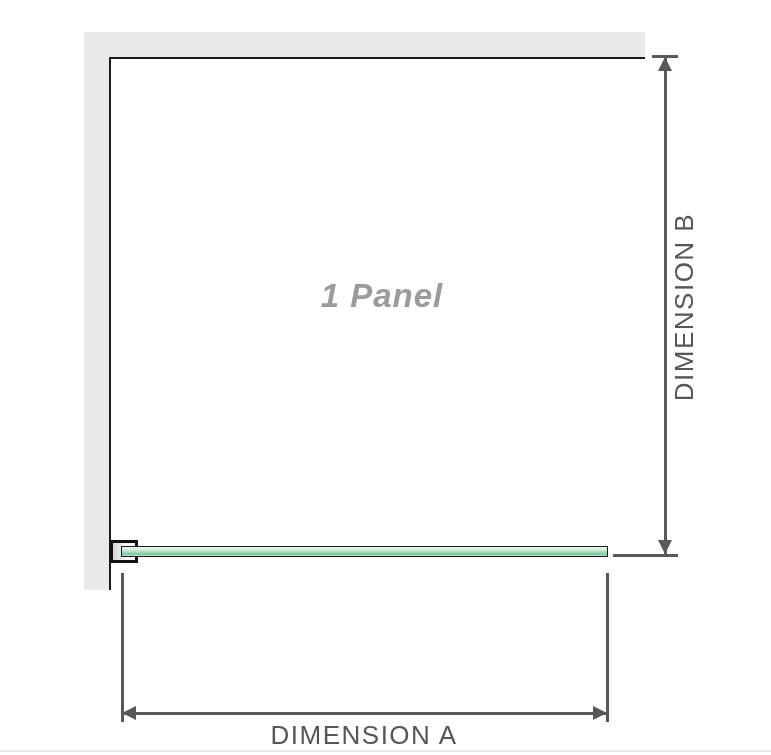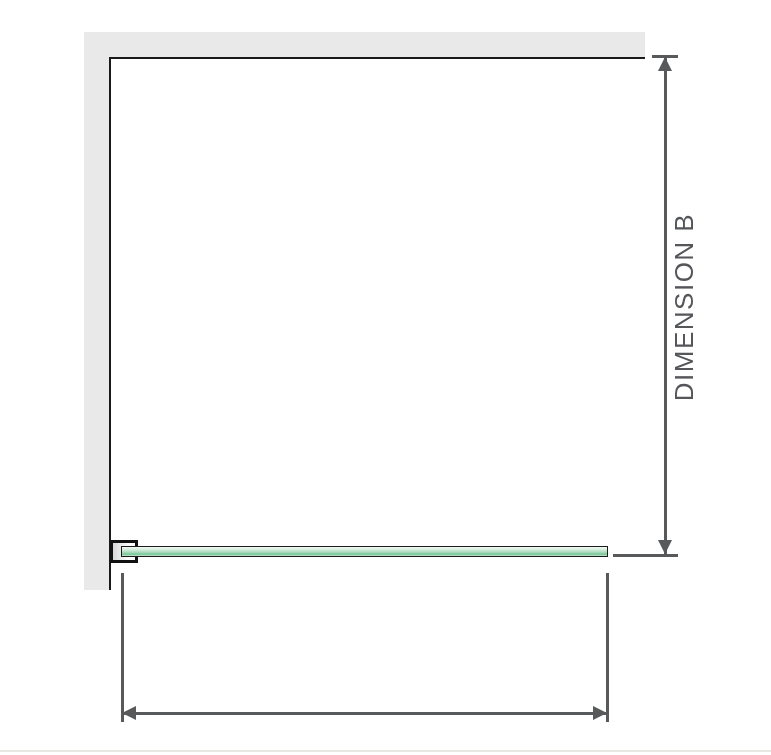"1 Panel" div.abs { html: none -> <div>1 Panel</div> }
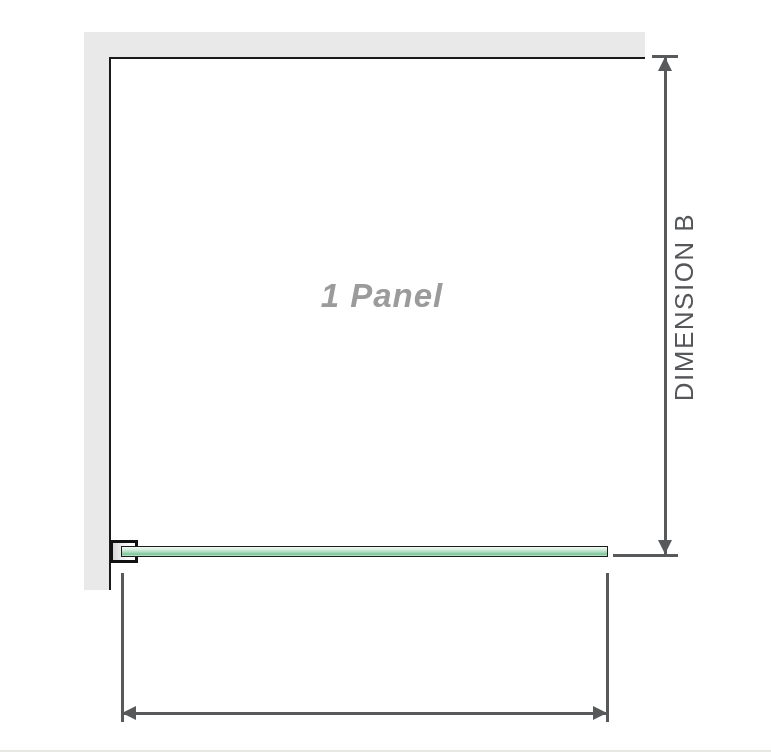"DIMENSION A" div.abs { html: none -> <div>DIMENSION A</div> }
